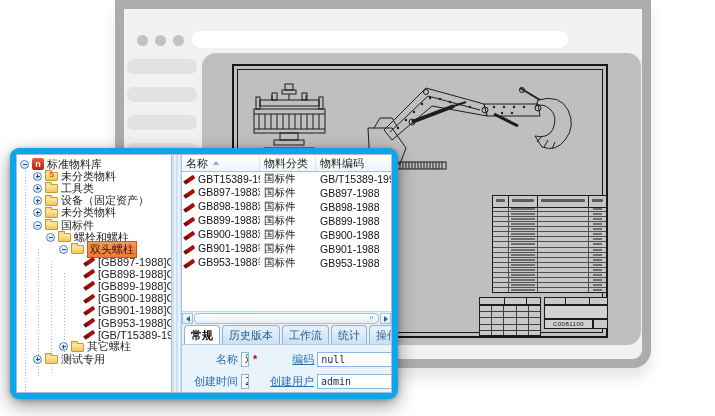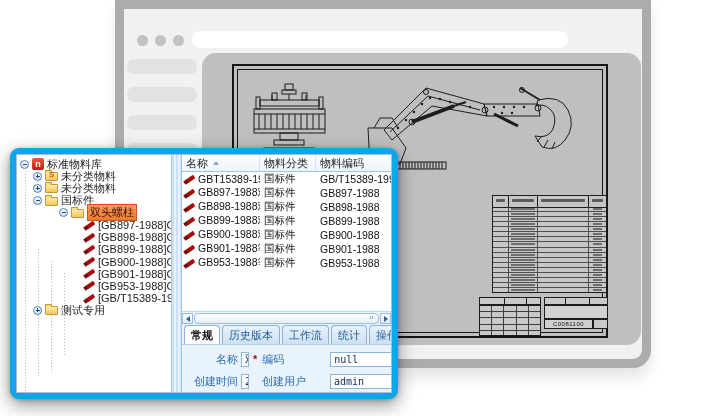"工具类" div.titem { html: none -> <div> <span></span> <span></span> <span>工具类</span> </div> }
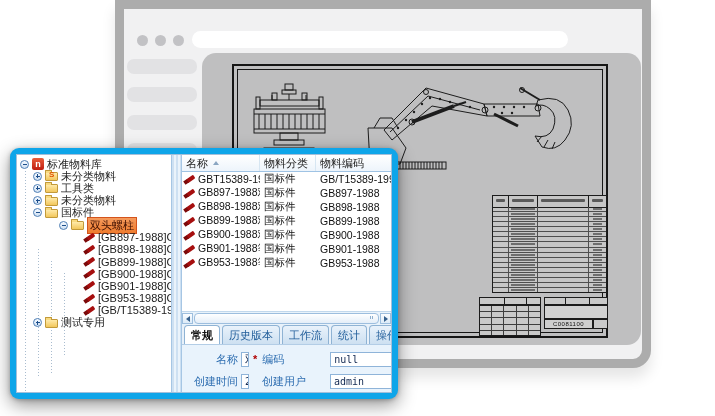"设备（固定资产）" div.titem { html: none -> <div> <span></span> <span></span> <span>设备（固定资产）</span> </div> }
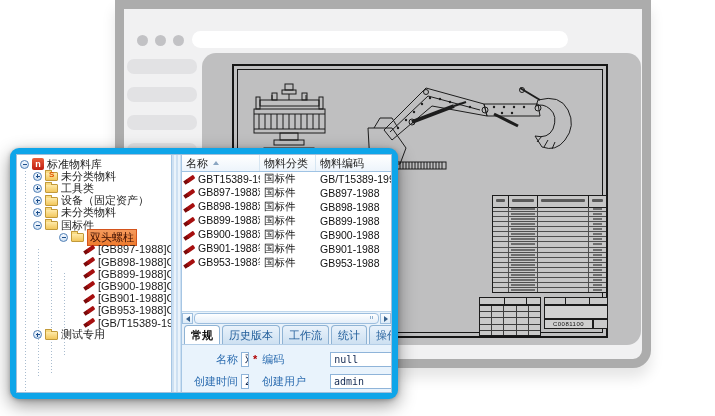"螺栓和螺柱" div.titem { html: none -> <div> <span></span> <span></span> <span>螺栓和螺柱</span> </div> }
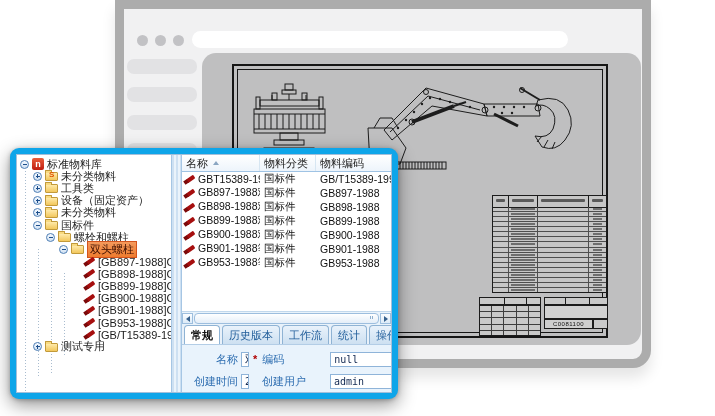"其它螺柱" div.titem { html: none -> <div> <span></span> <span></span> <span>其它螺柱</span> </div> }
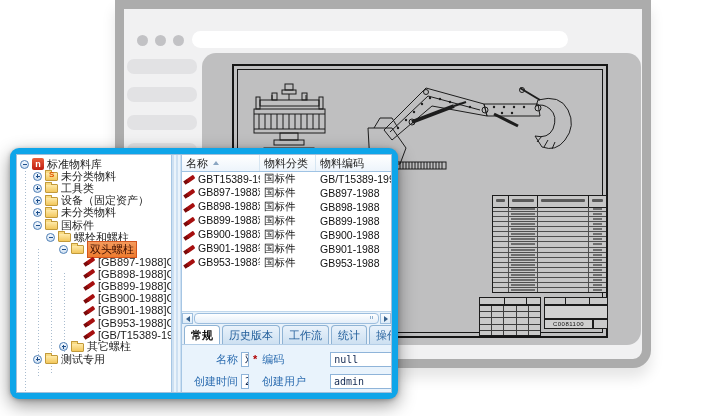"编码" .flabel2 { margin-right: 16px -> 3px; text-align: none -> right; text-decoration: none -> underline }
